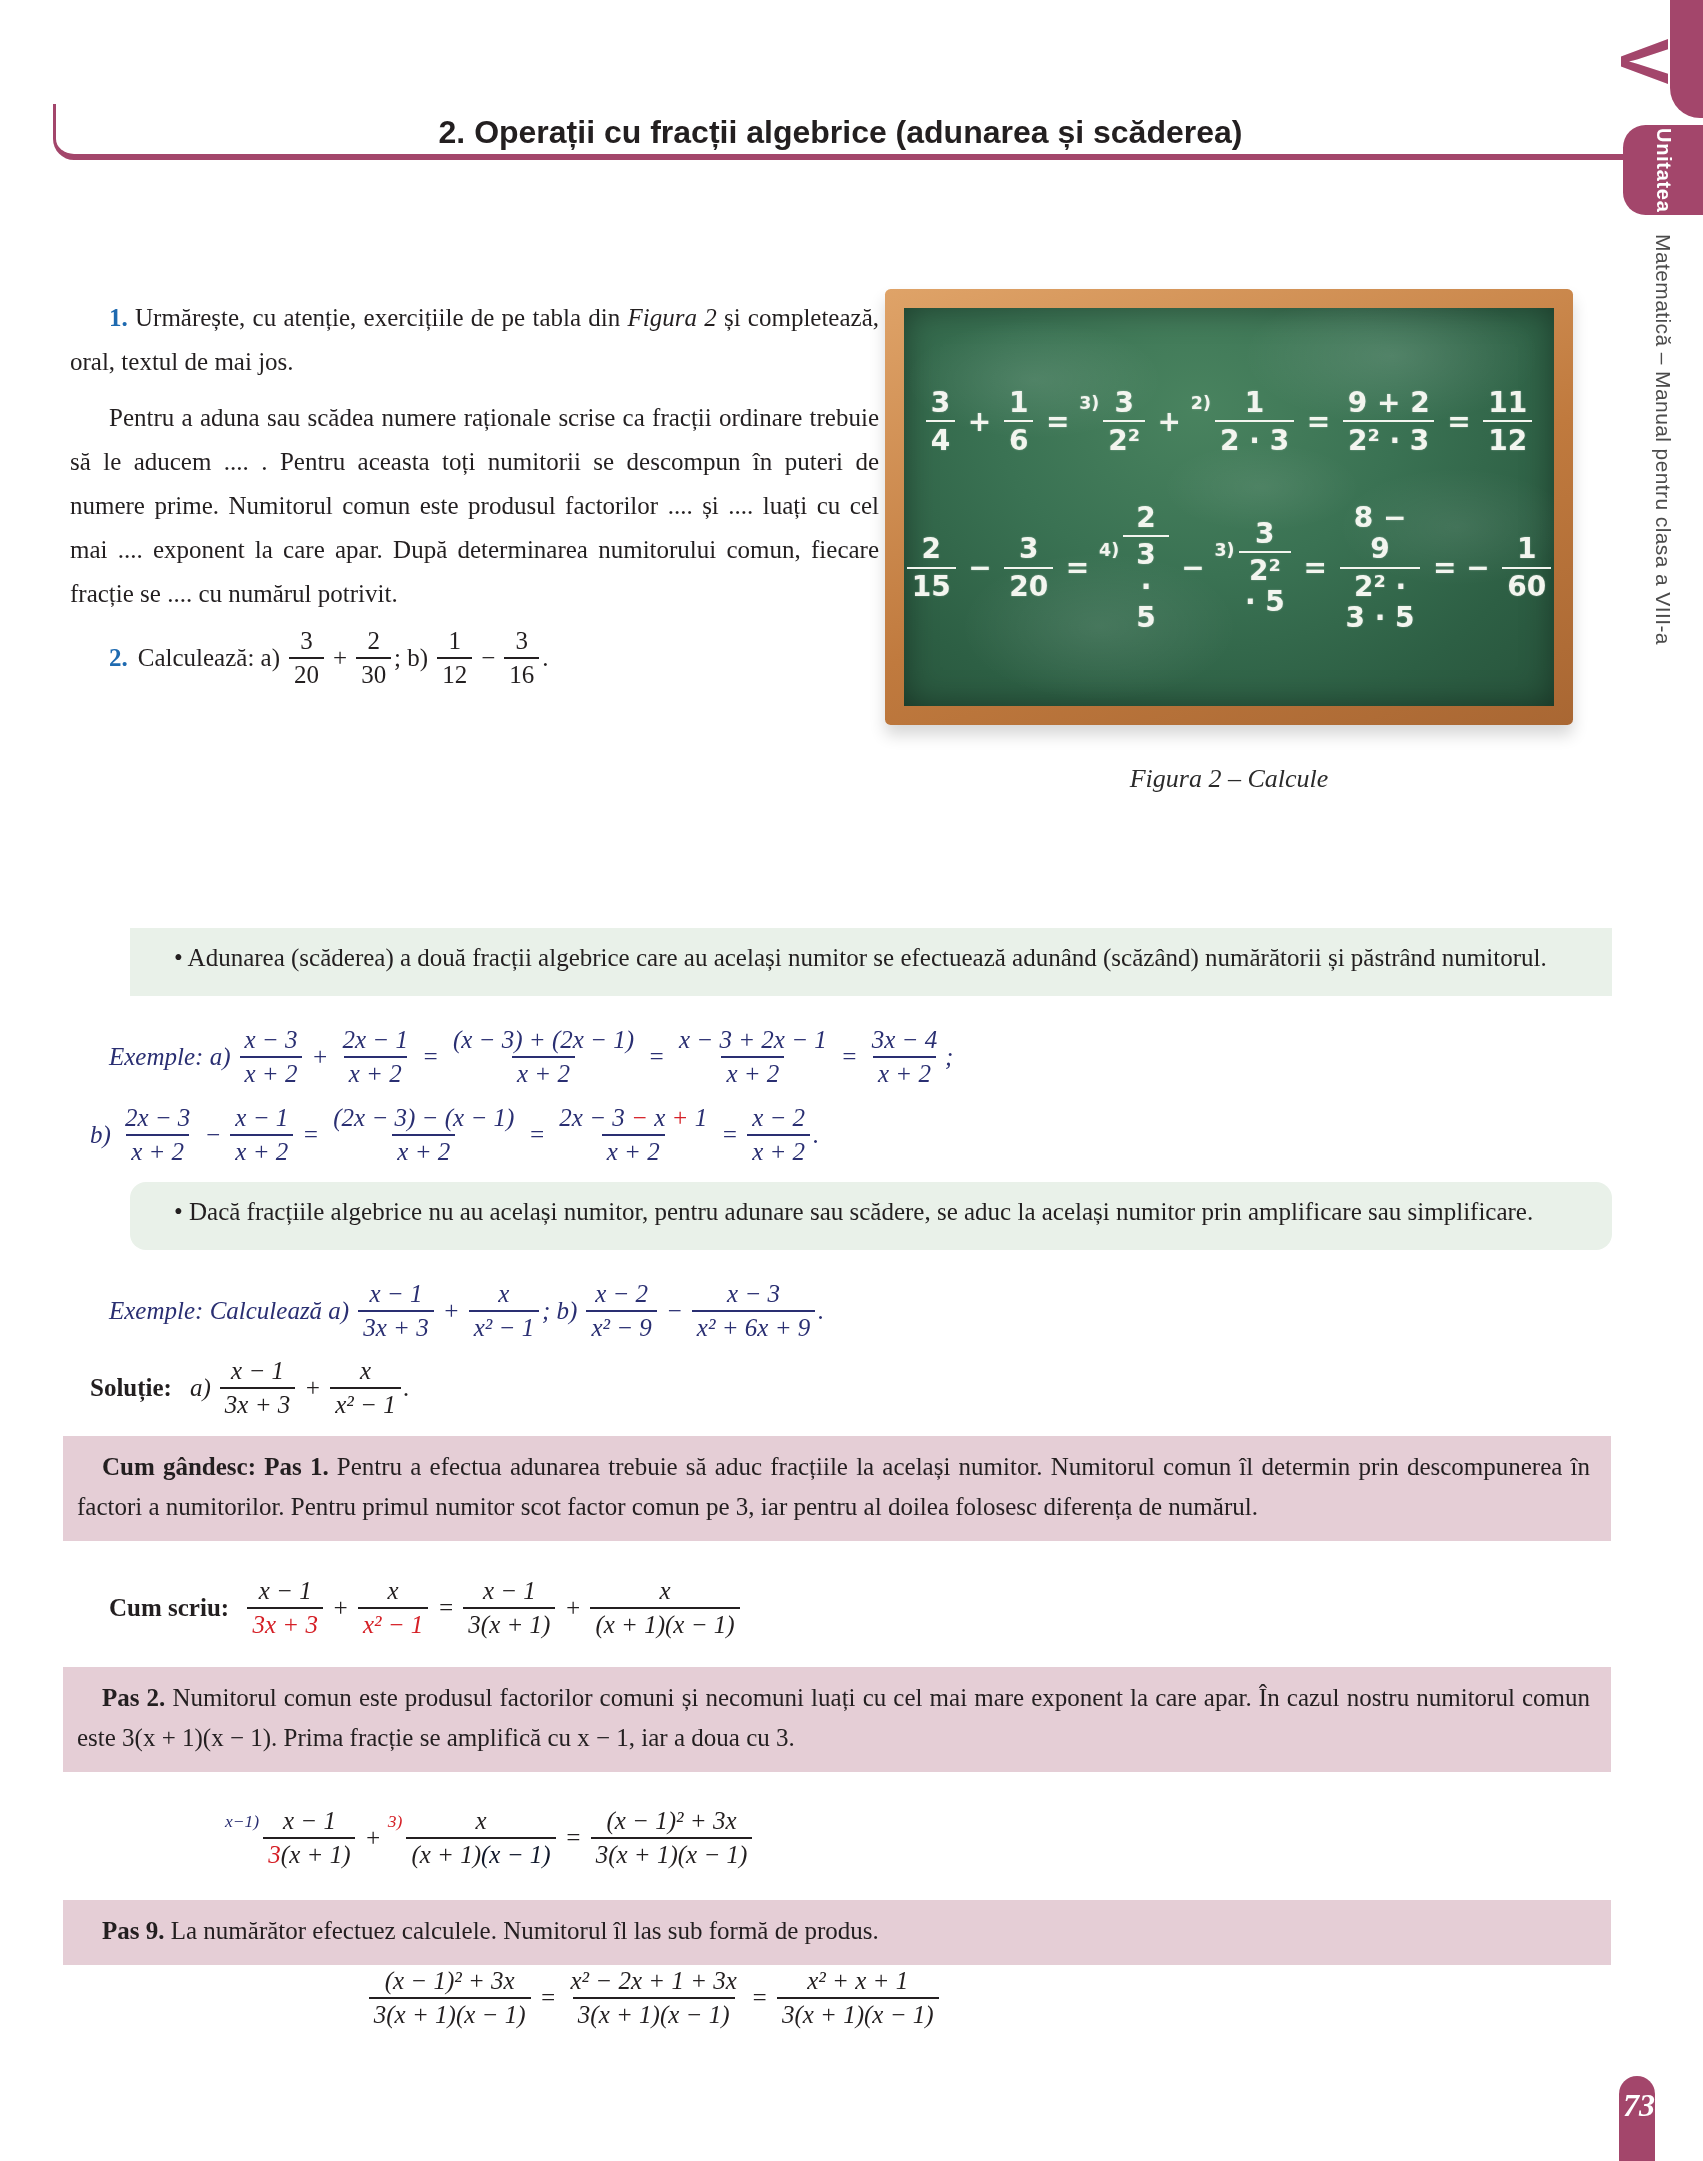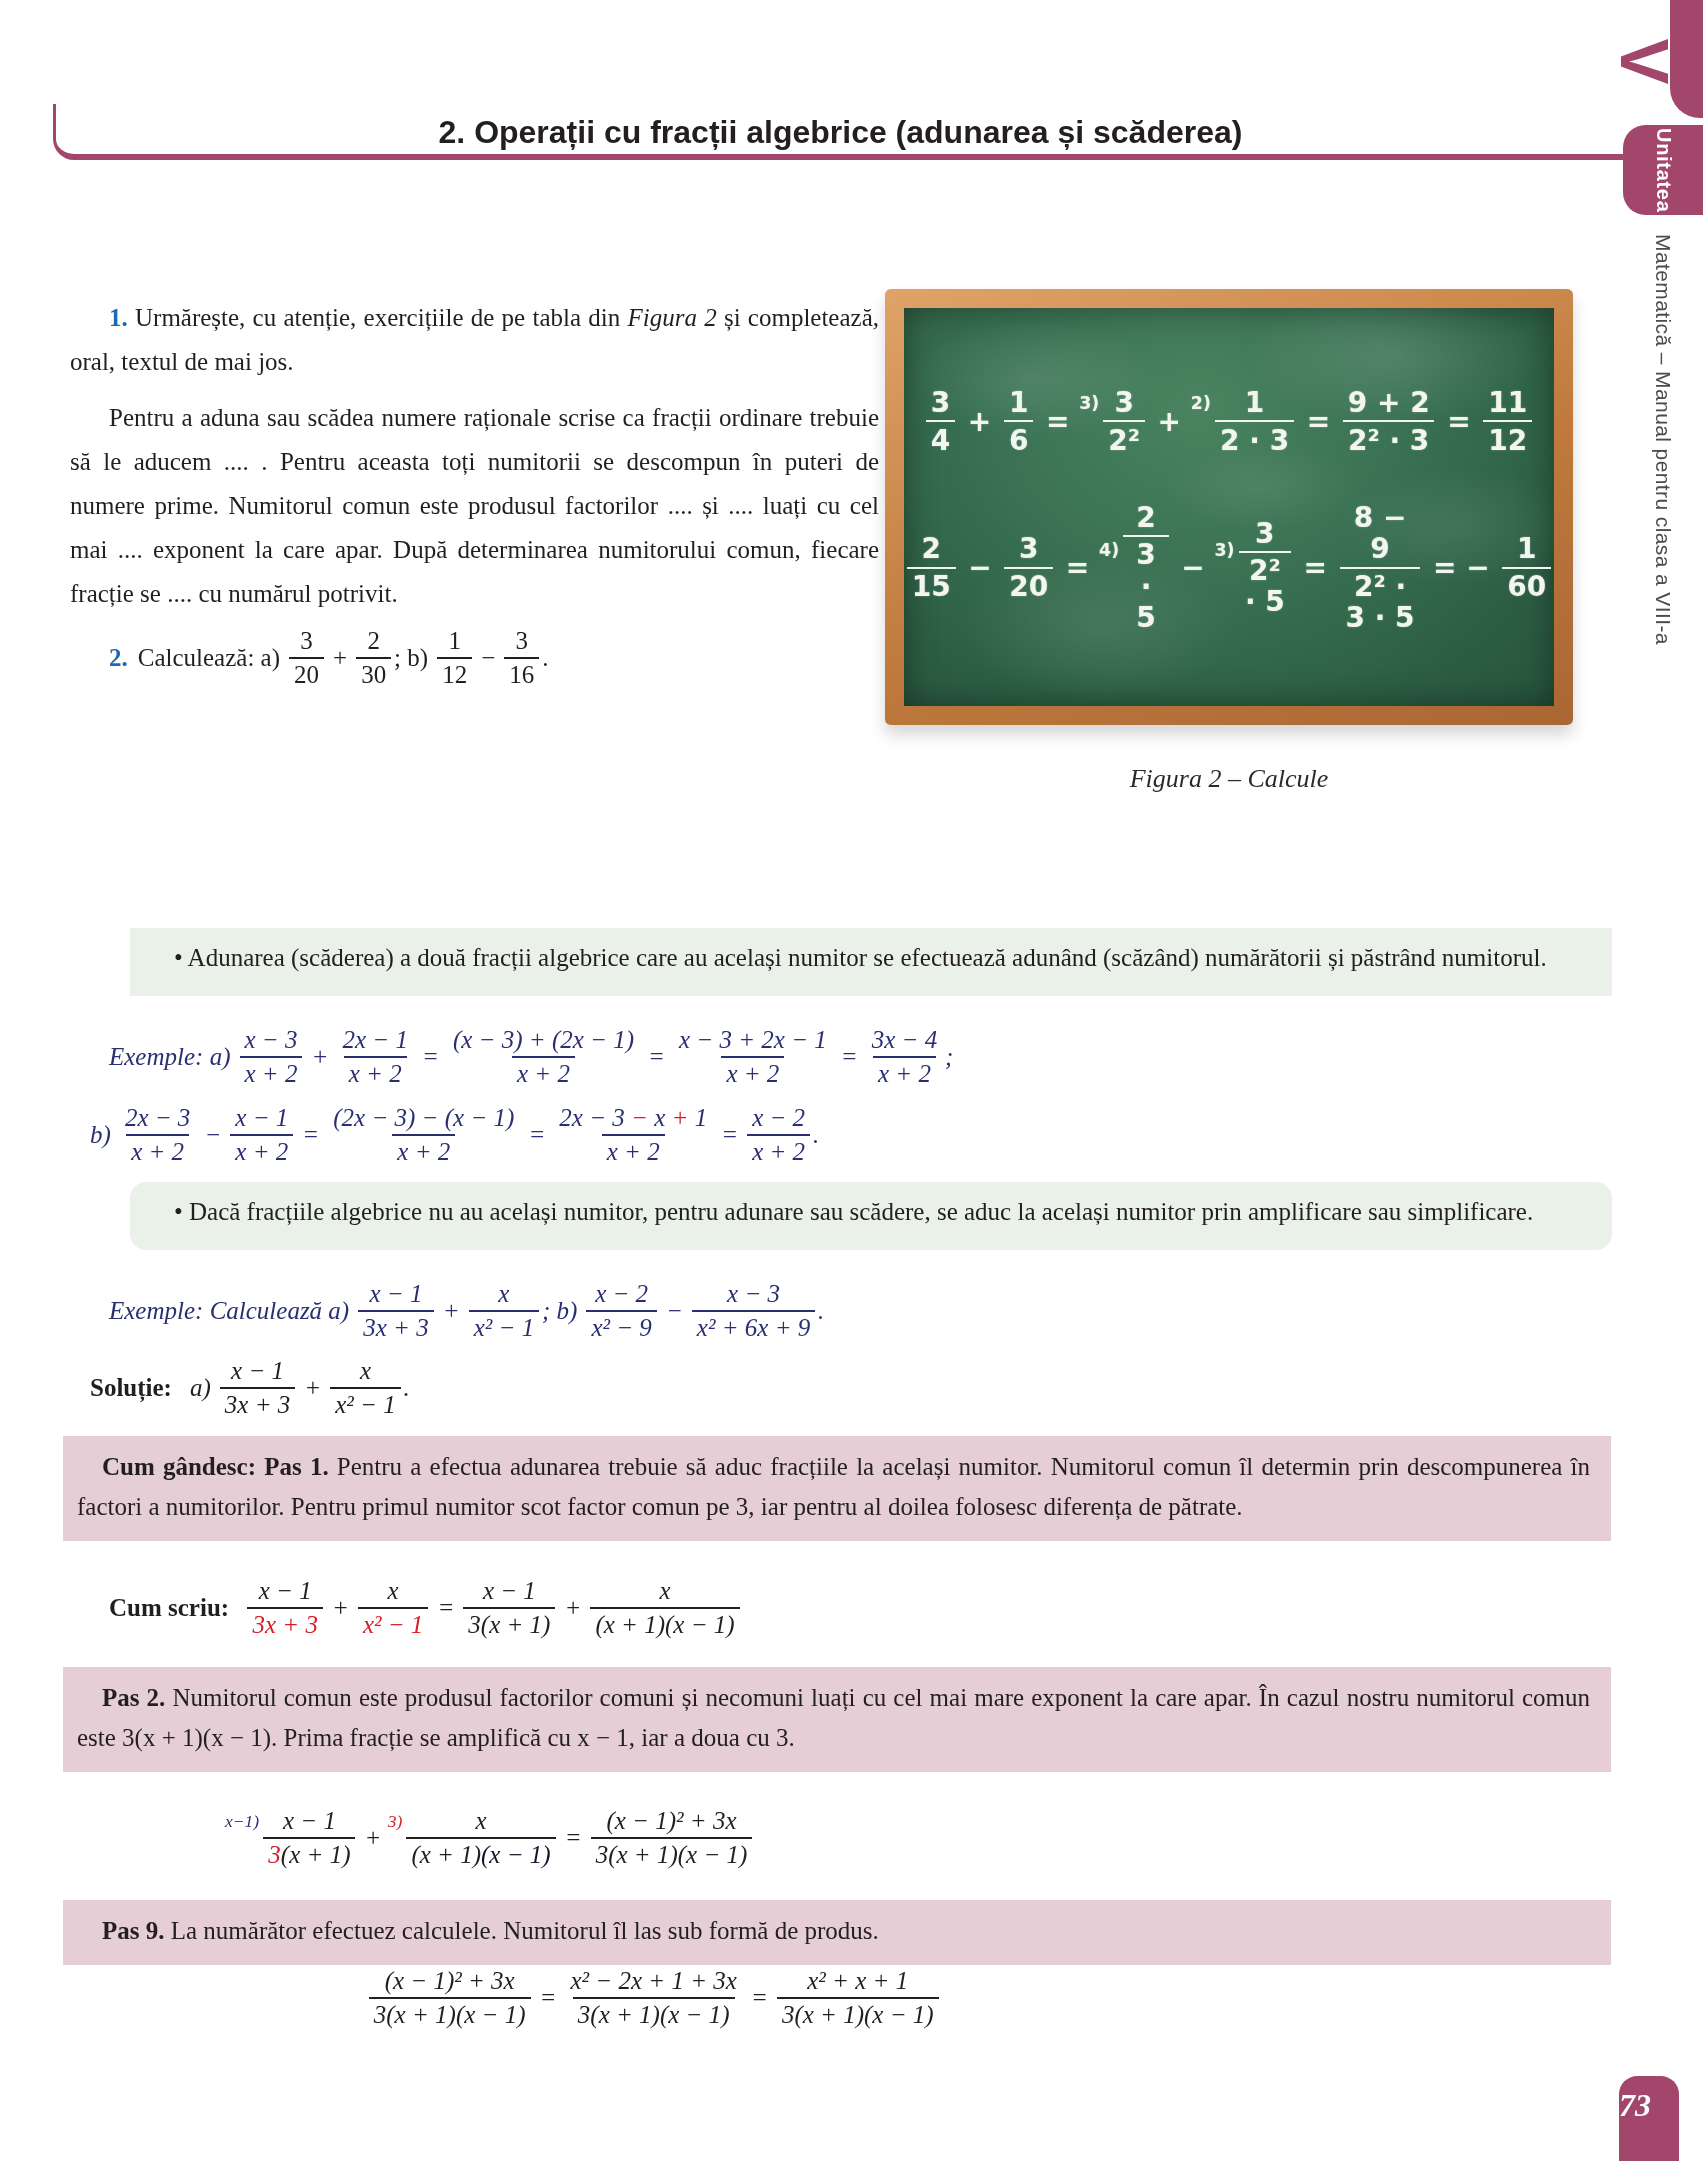"Pentru a efectua adunarea trebuie" span { text: pătrate -> numărul }
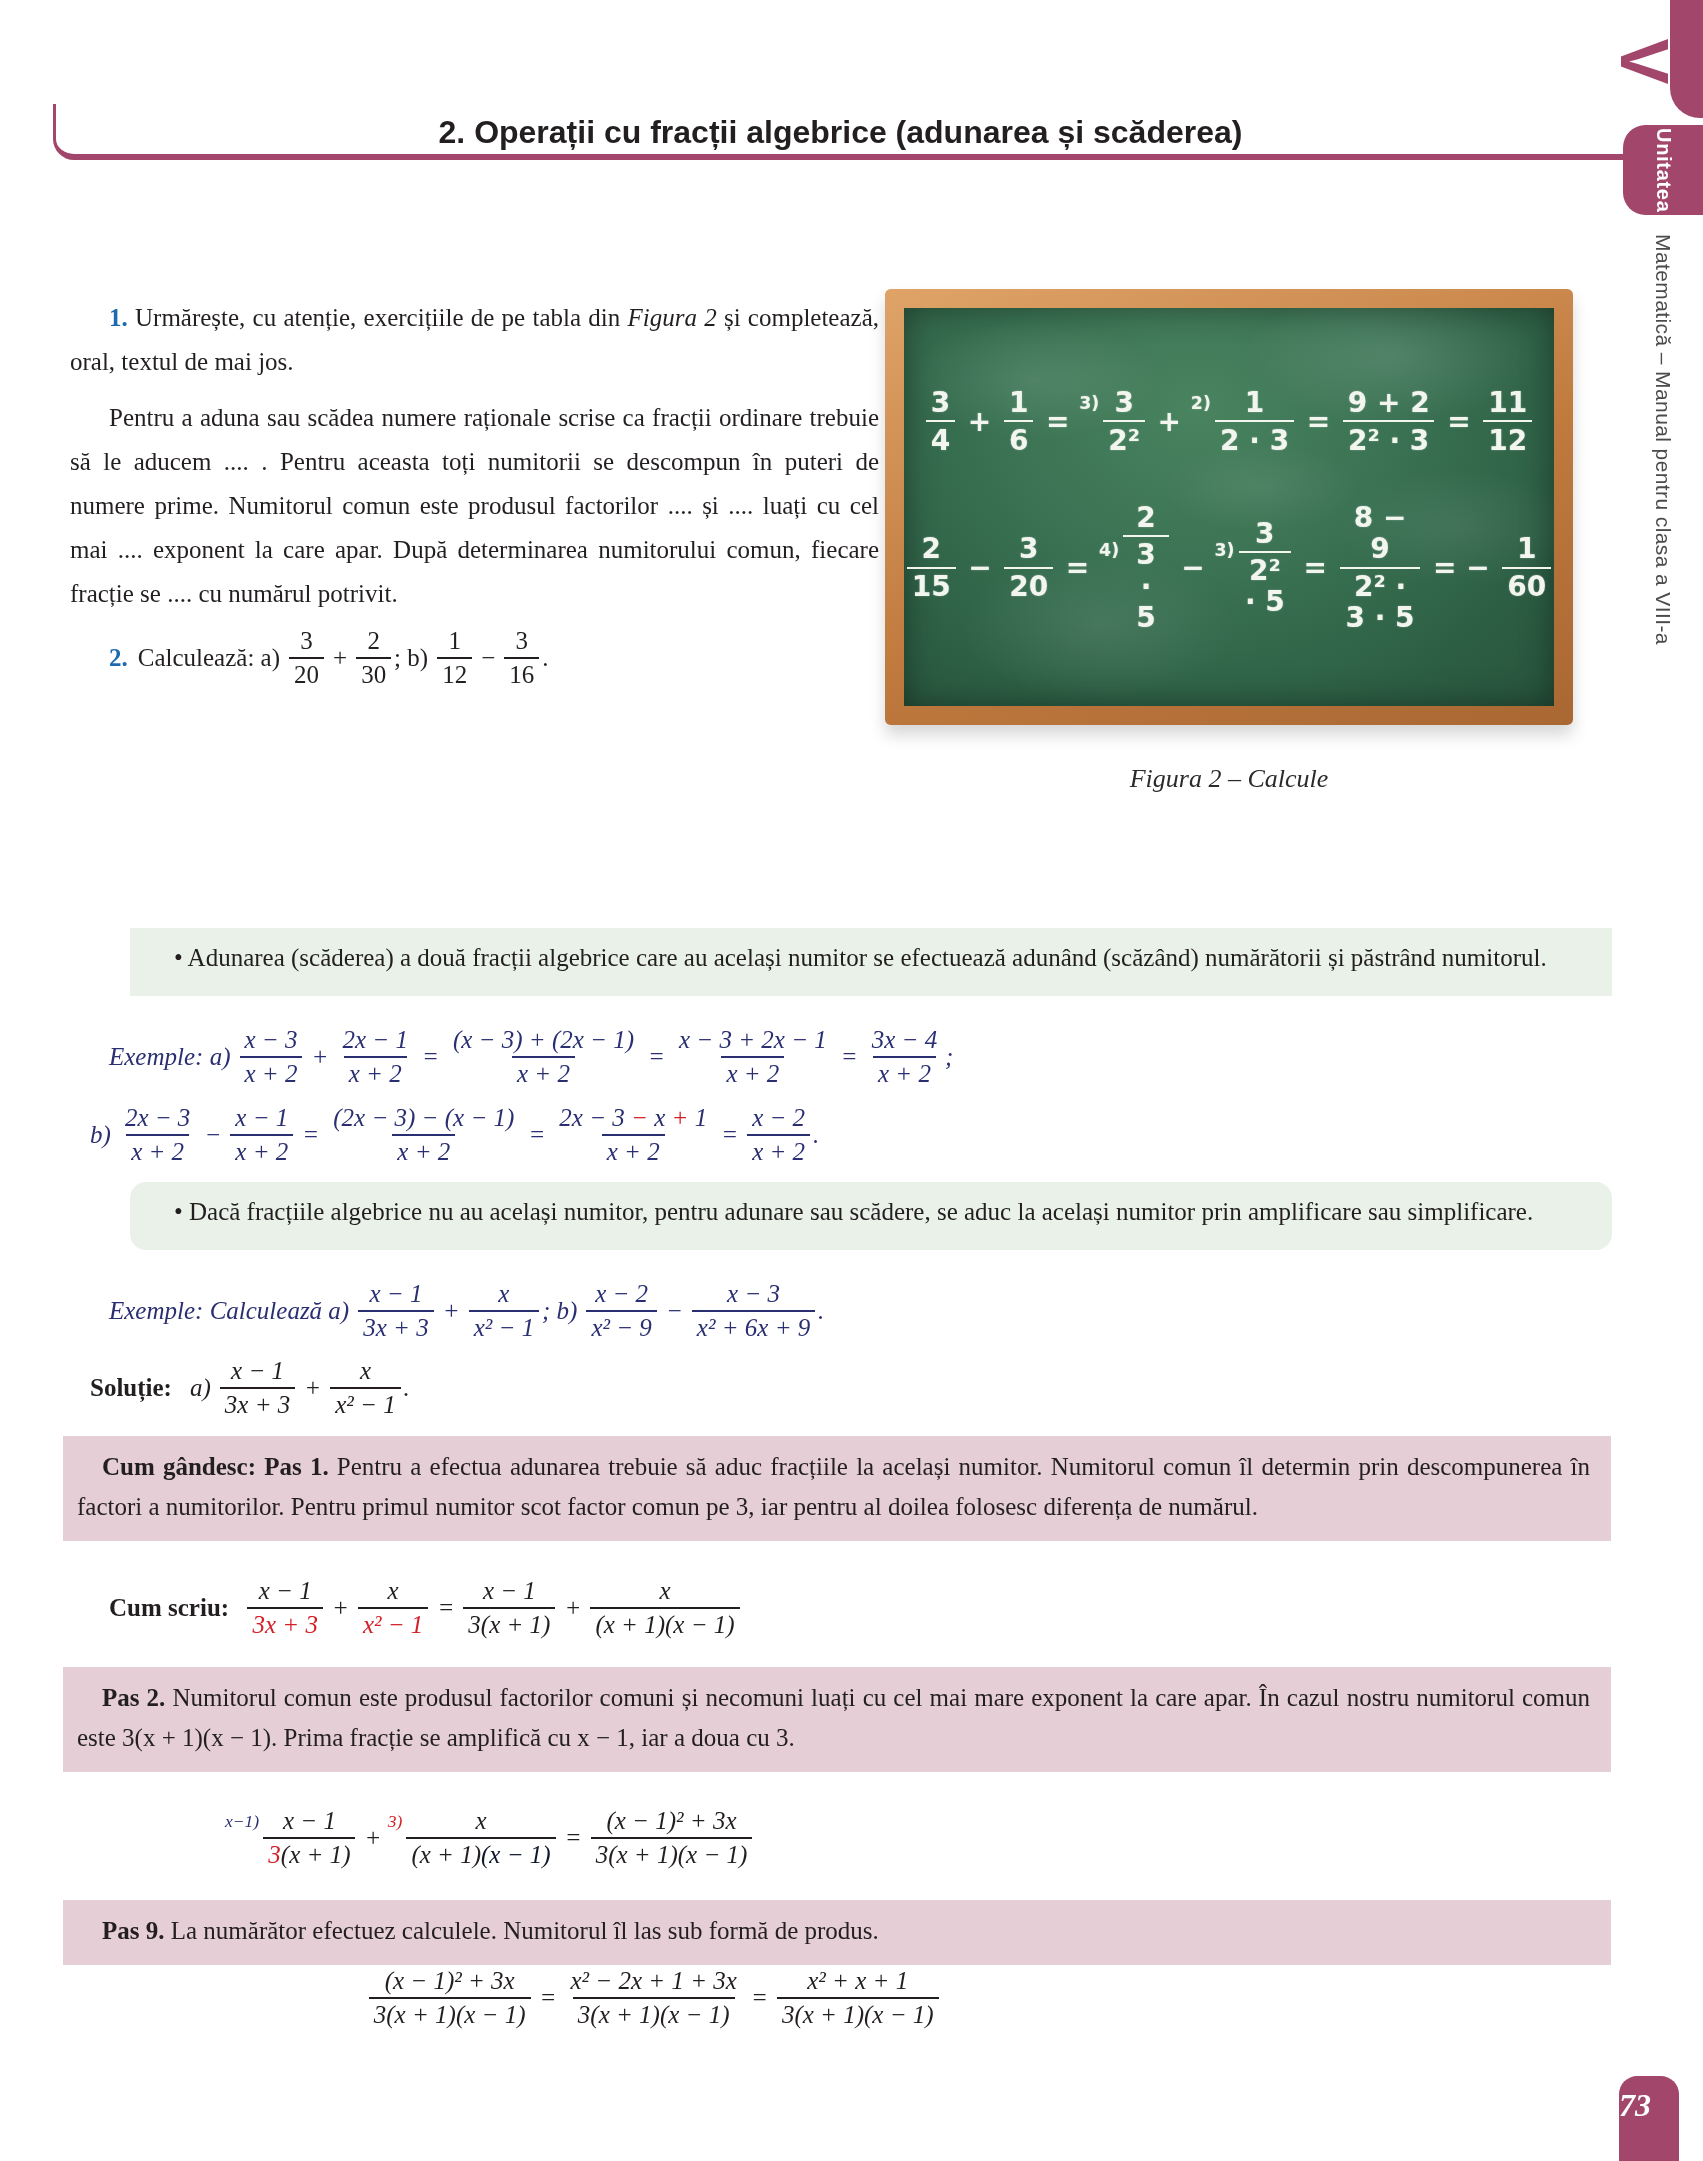"73" .page-badge { justify-content: flex-start -> flex-end; width: 60px -> 36px }
